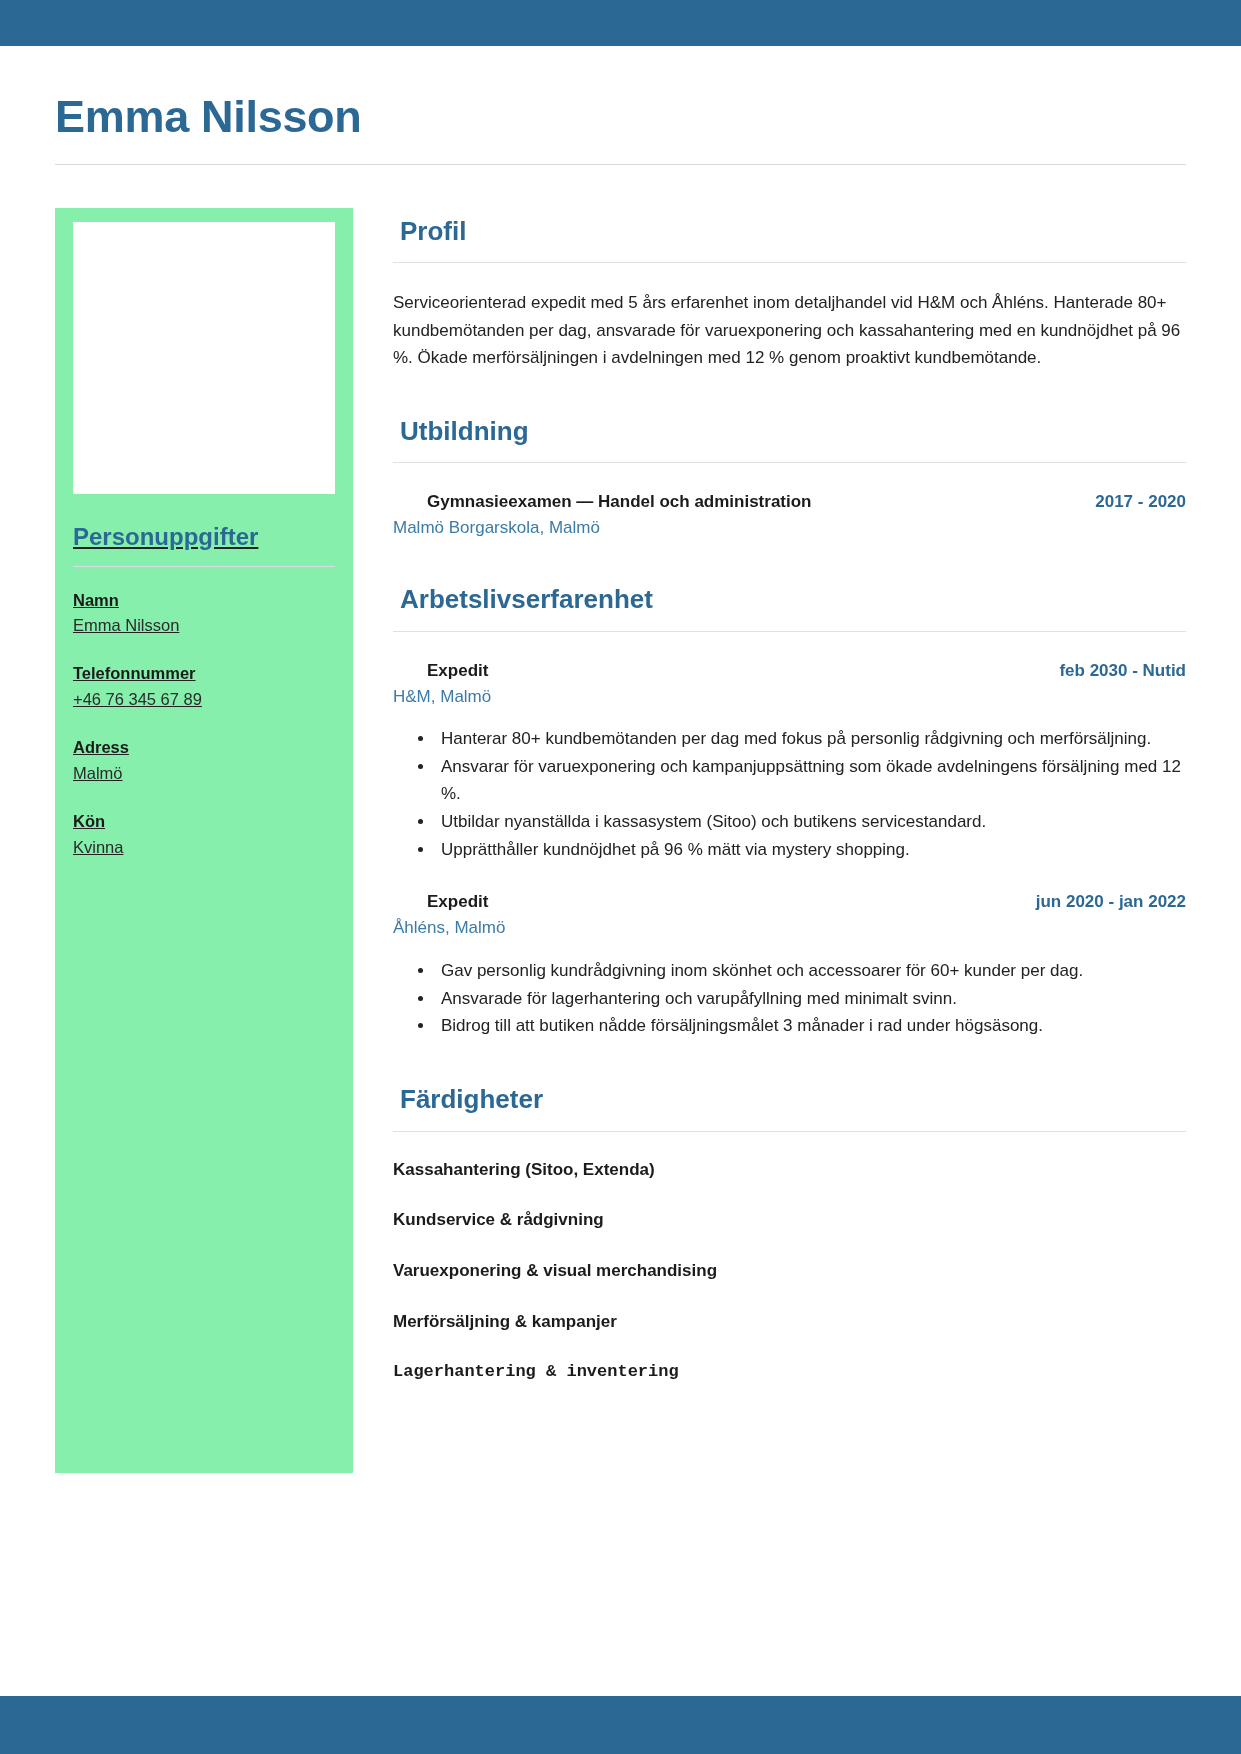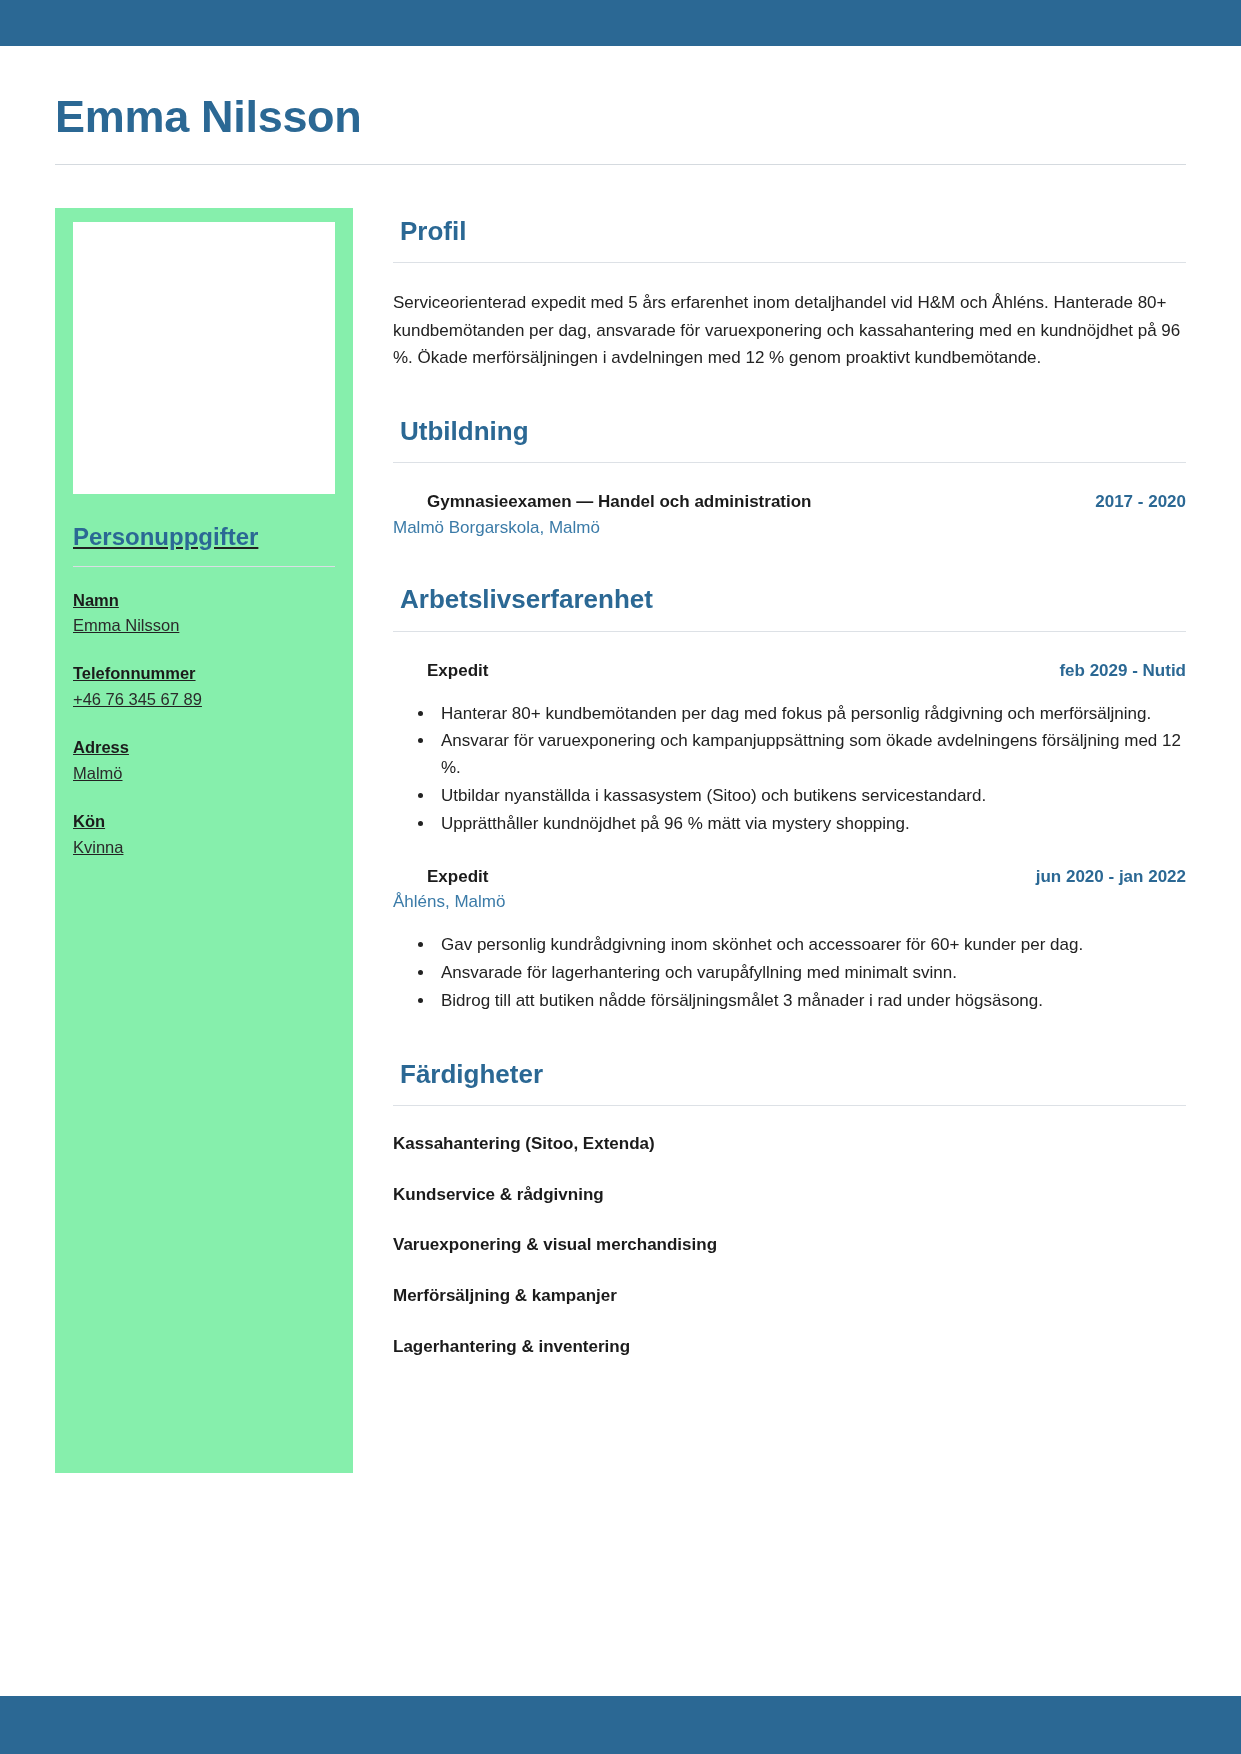"feb 2029 - Nutid" div.entry-date { text: 2029 -> 2030 }
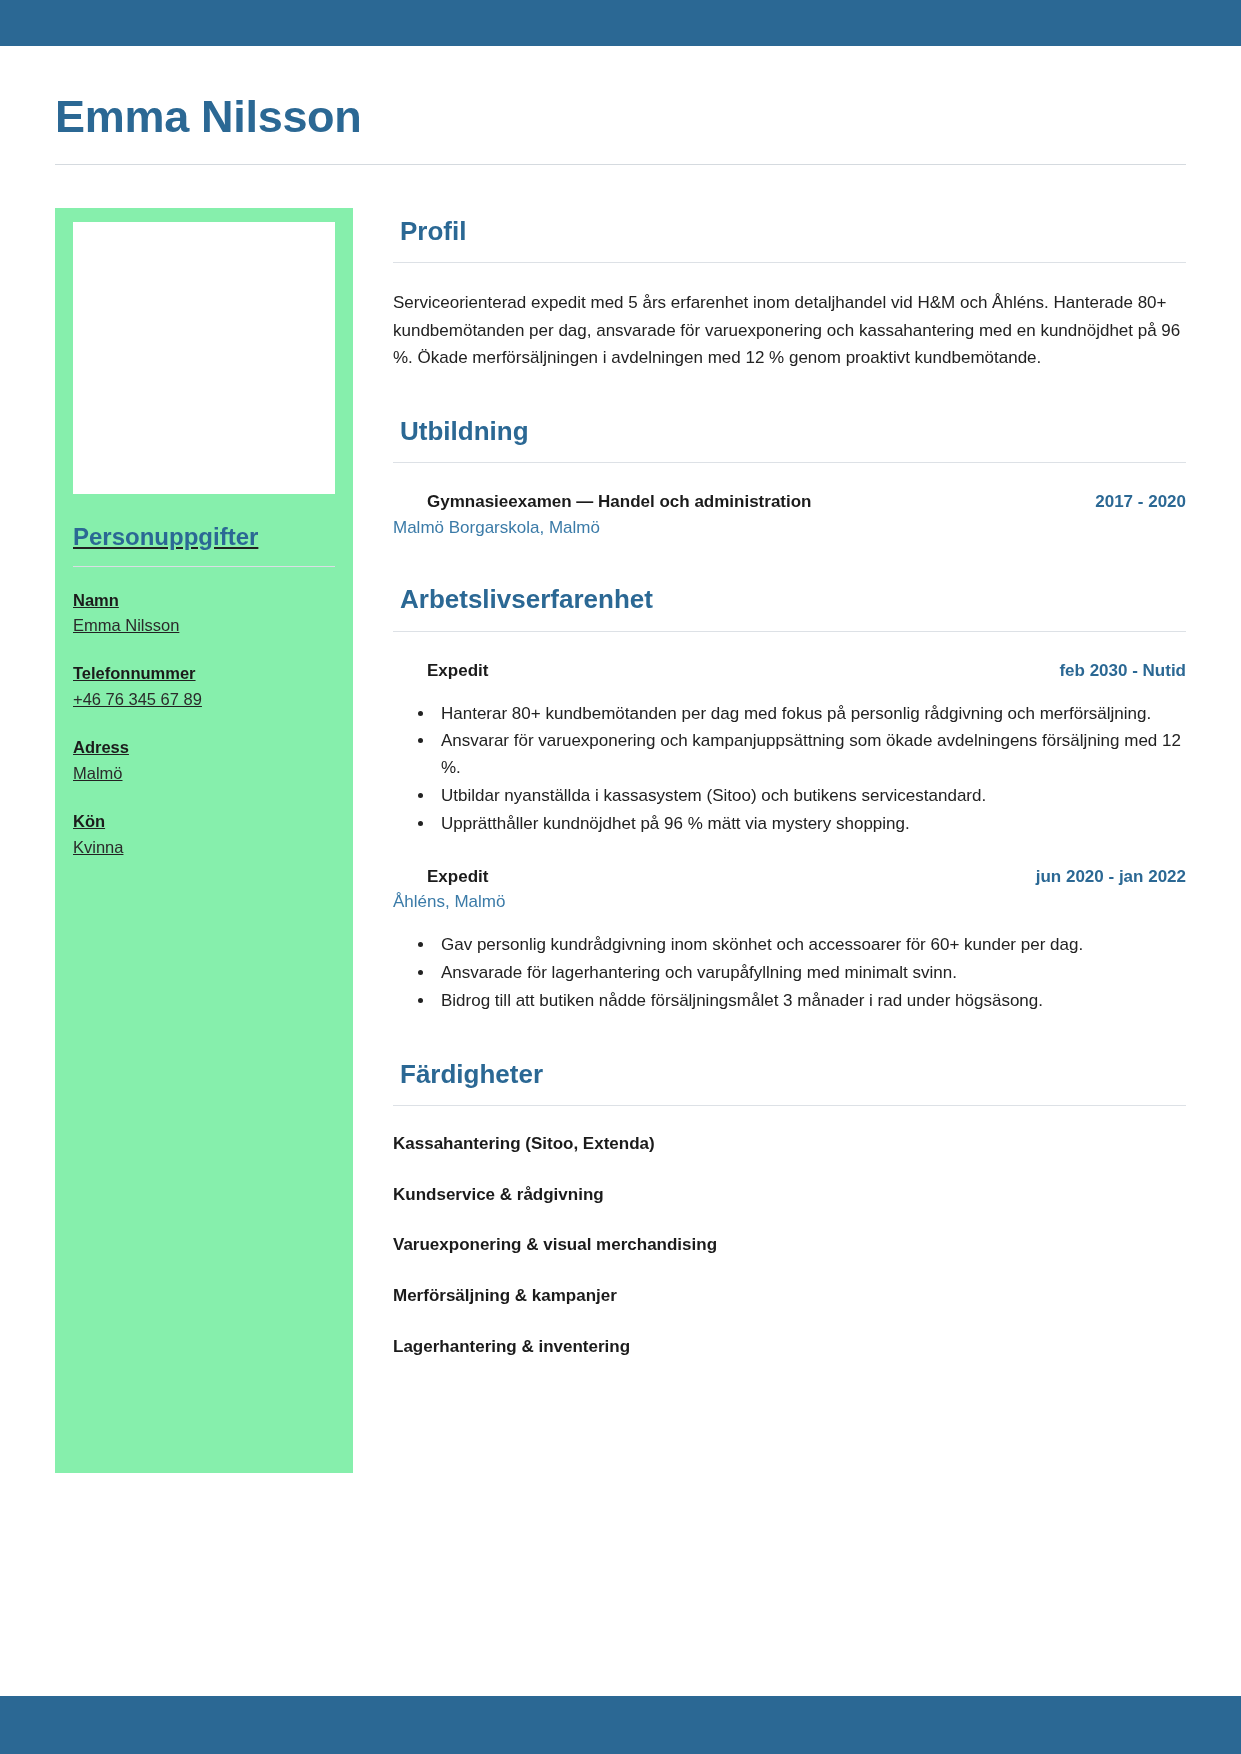"H&M, Malmö" div.entry-org { html: none -> <div>H&amp;M, Malmö</div> }
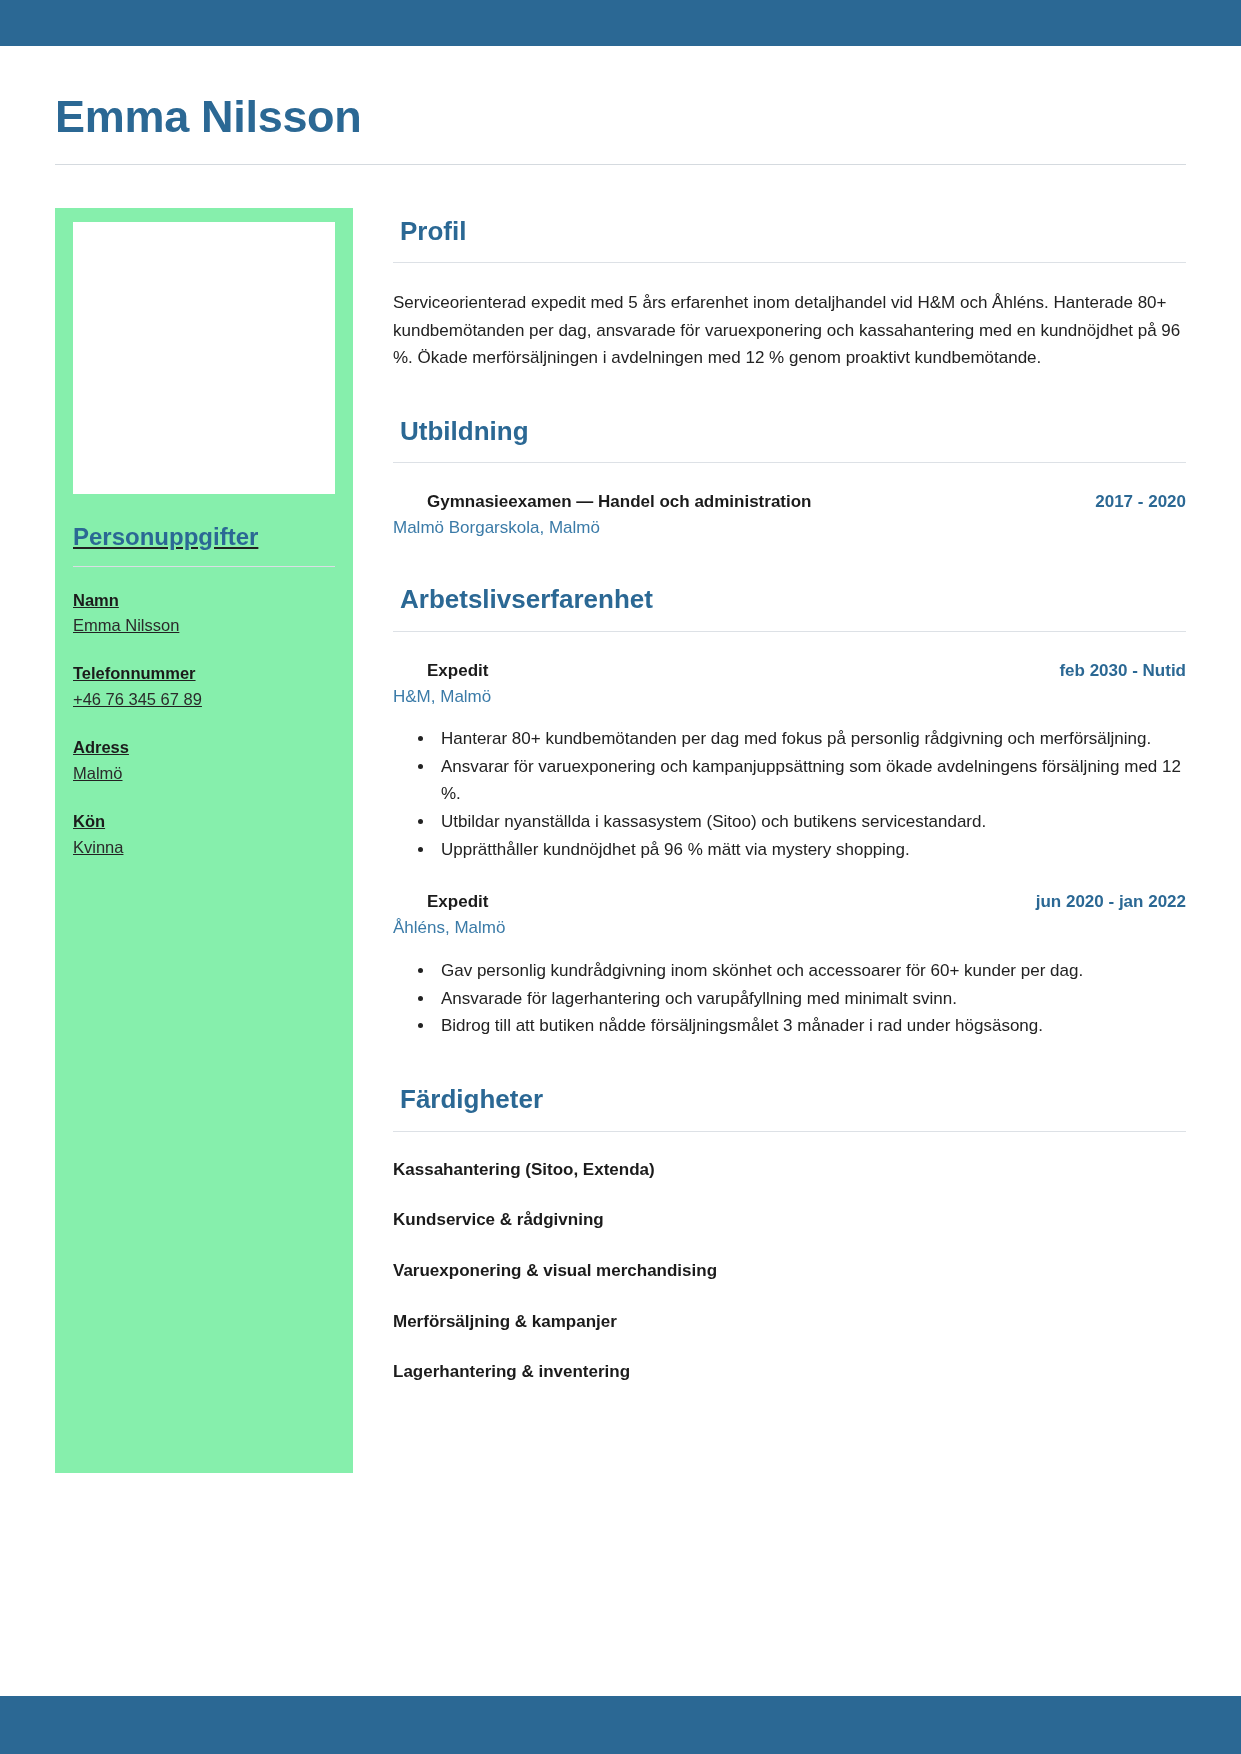"Lagerhantering & inventering" .skill:last-child { font-family: none -> Liberation Mono, monospace }
